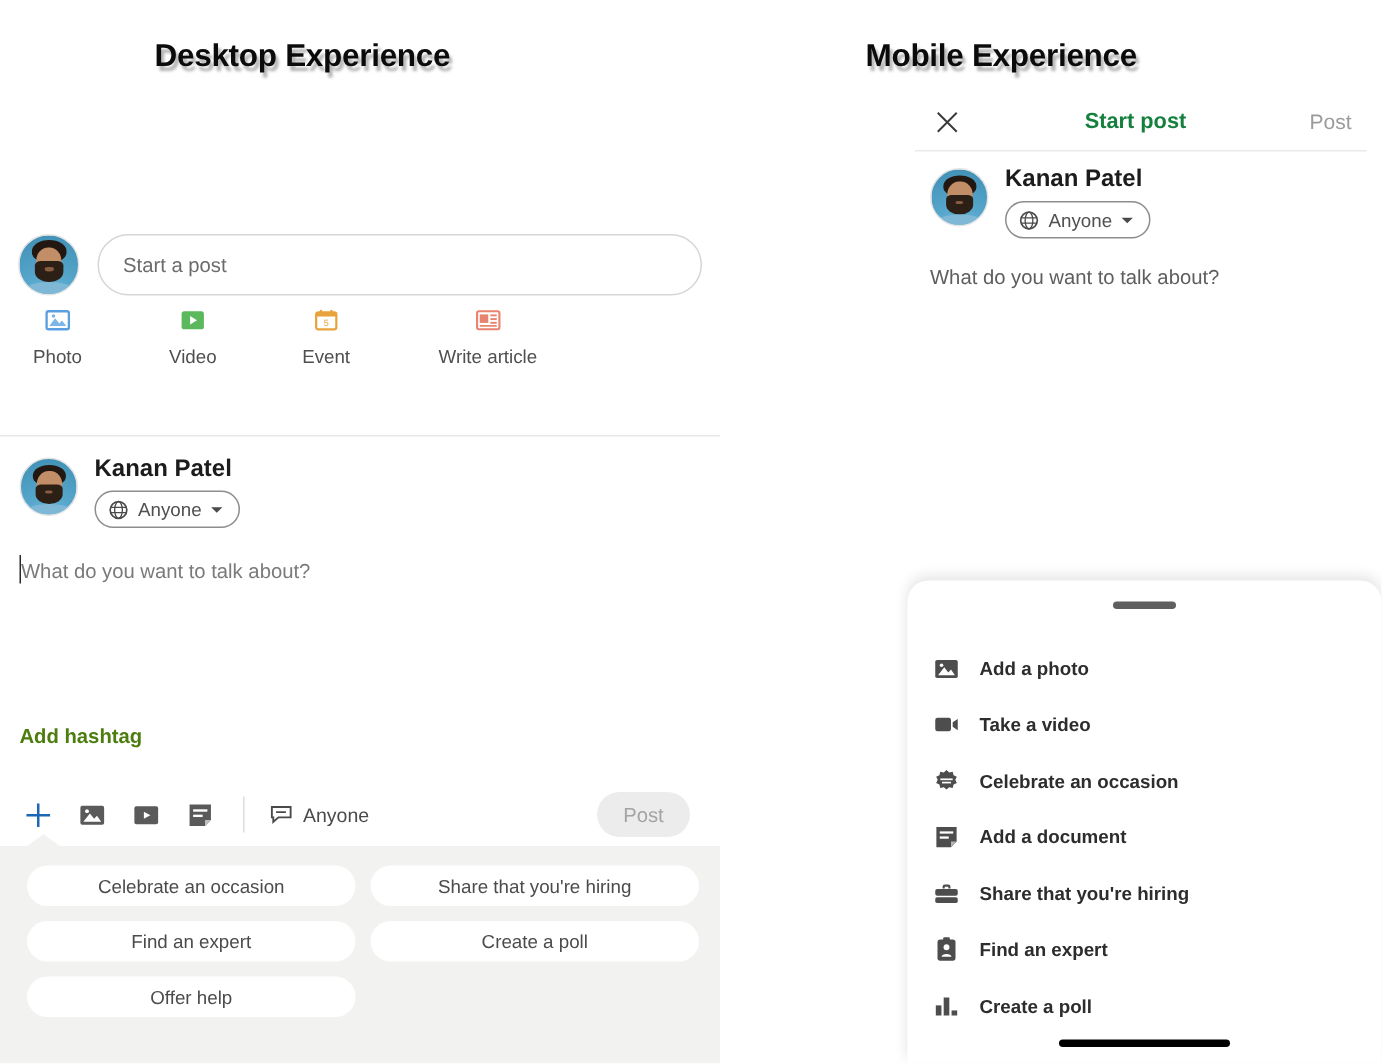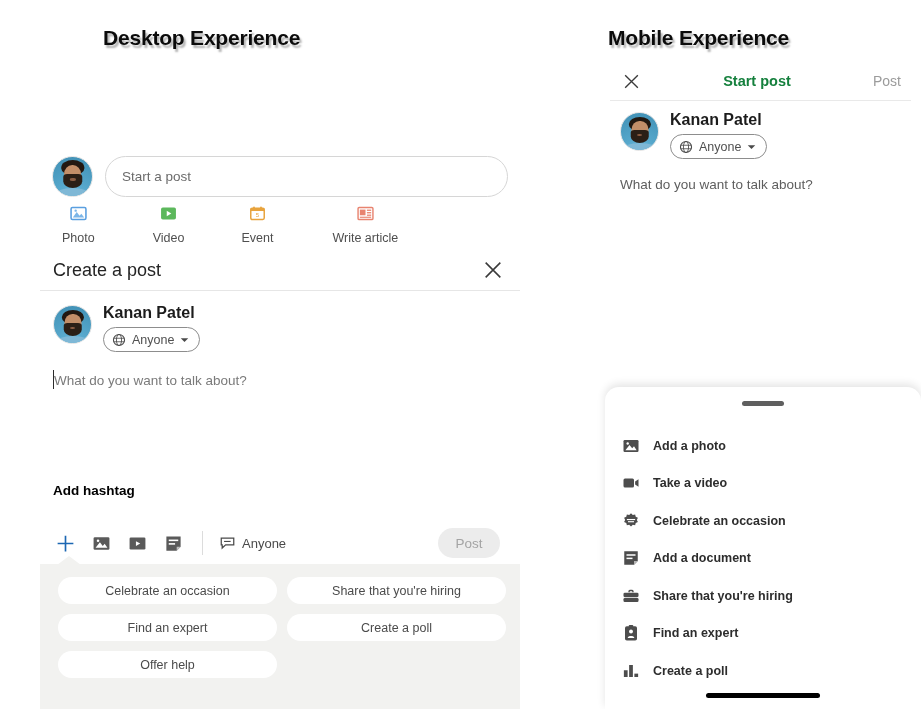"Mobile Experience" #mobile-title { left: 608px -> 577px }
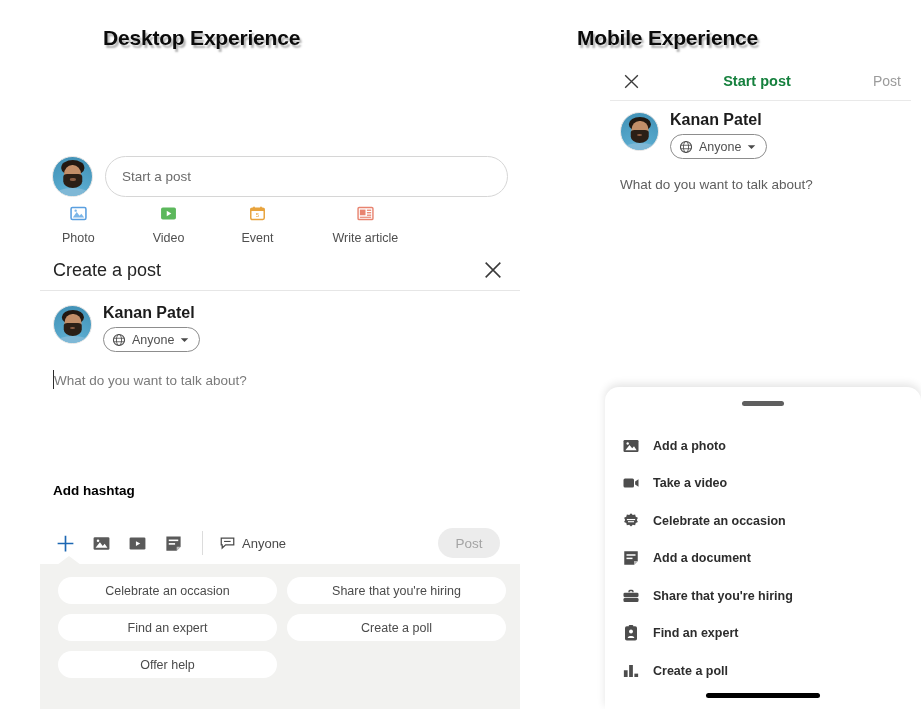"Start a post" .desktop-panel { margin-left: 40px -> none }
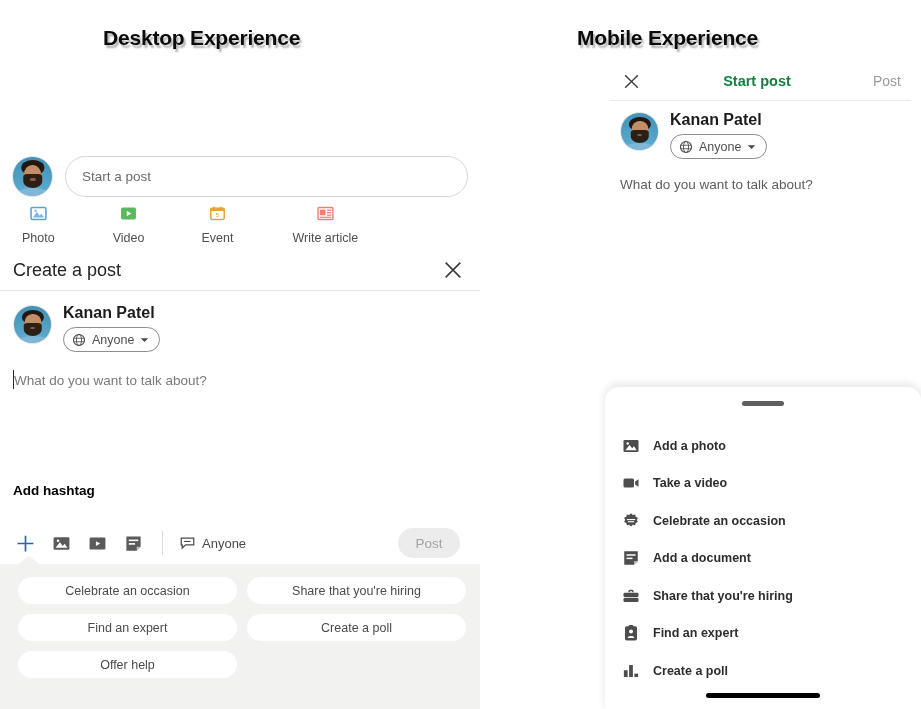"Create a post" div.cp-header { html: <div> <div>Create a post</div> <svg> <path></path> </svg> </div> -> none }
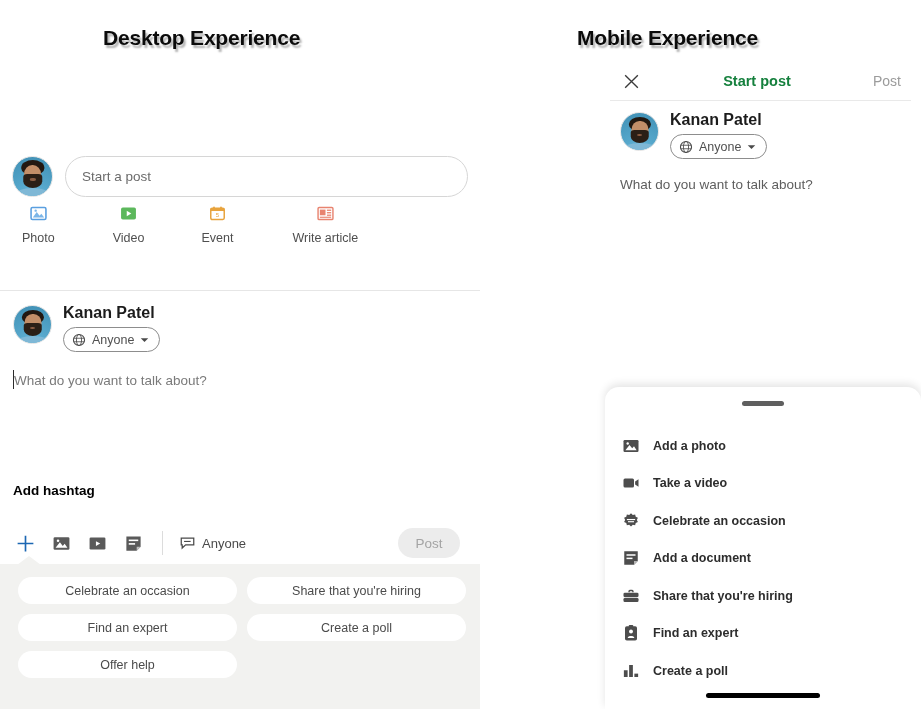"Add hashtag" .add-hashtag { color: #000000 -> #4d7c0f }
